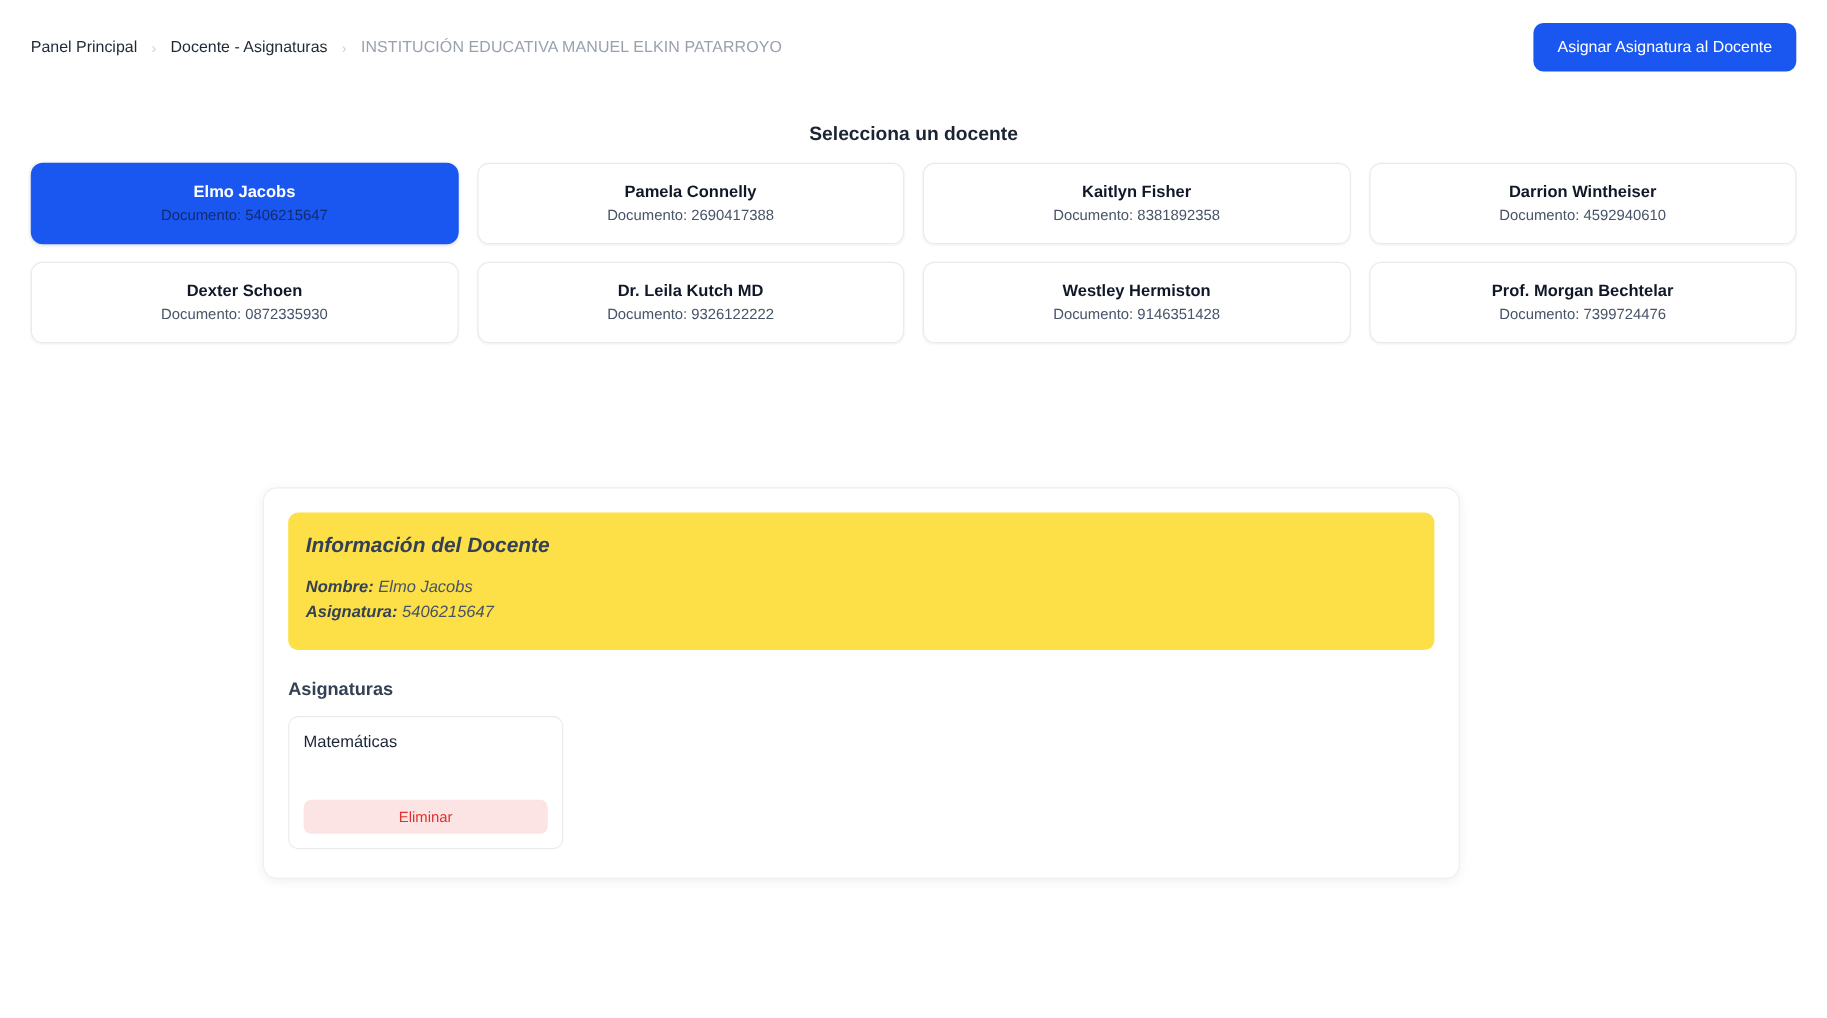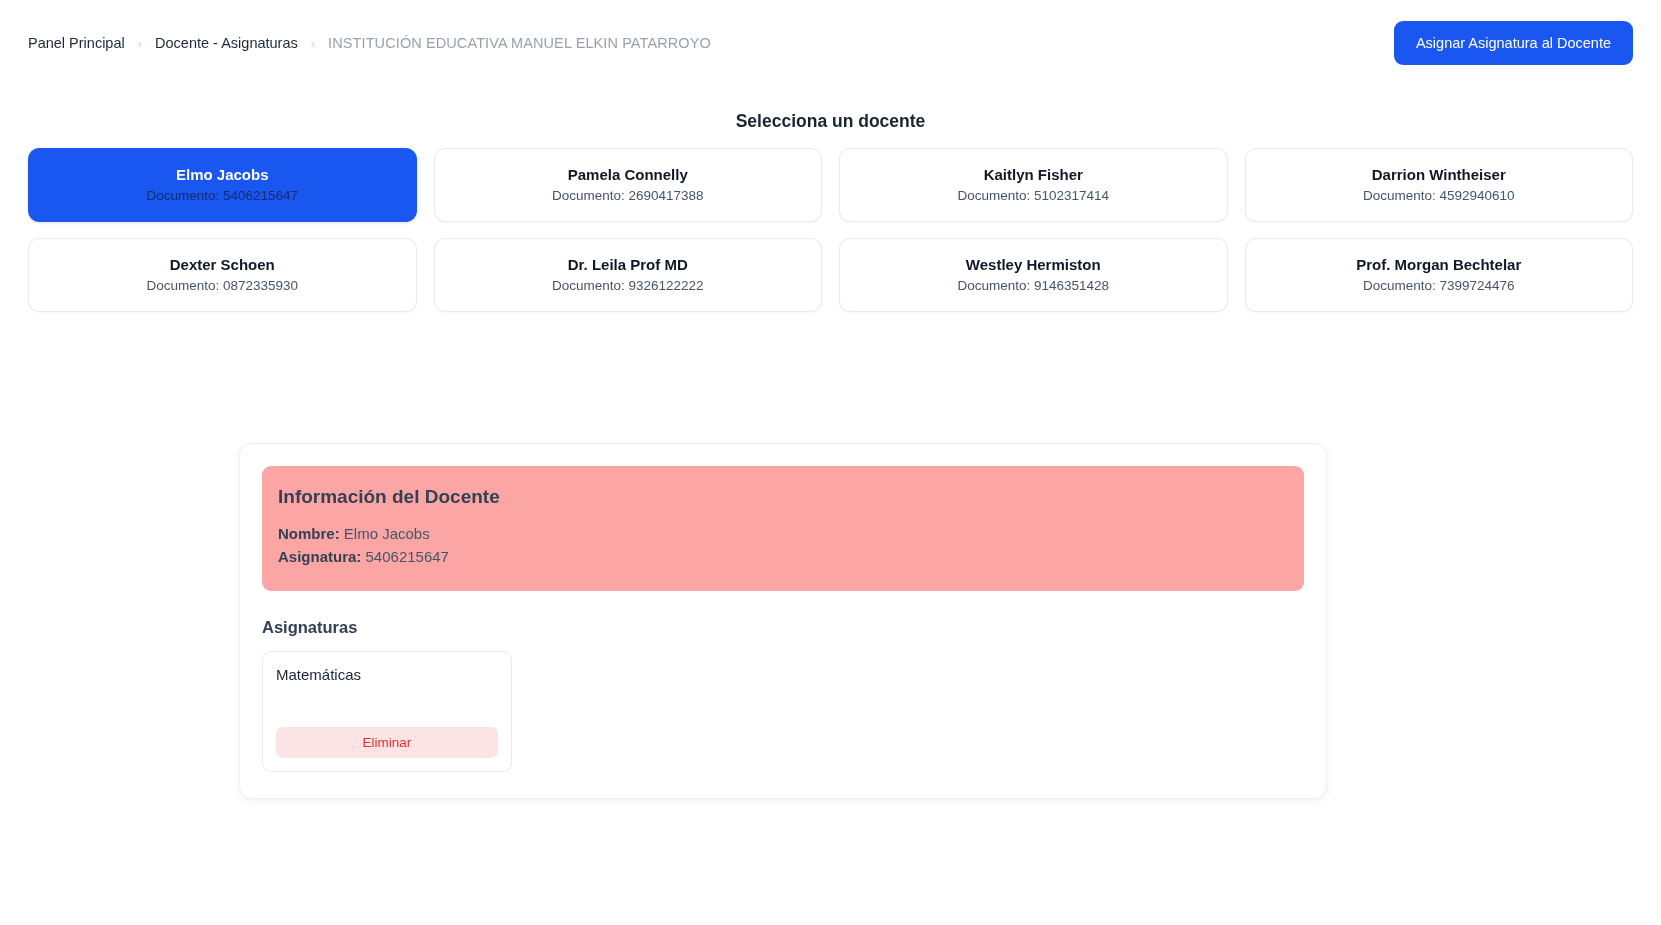"Documento: 5102317414" div.card-doc { text: 5102317414 -> 8381892358 }
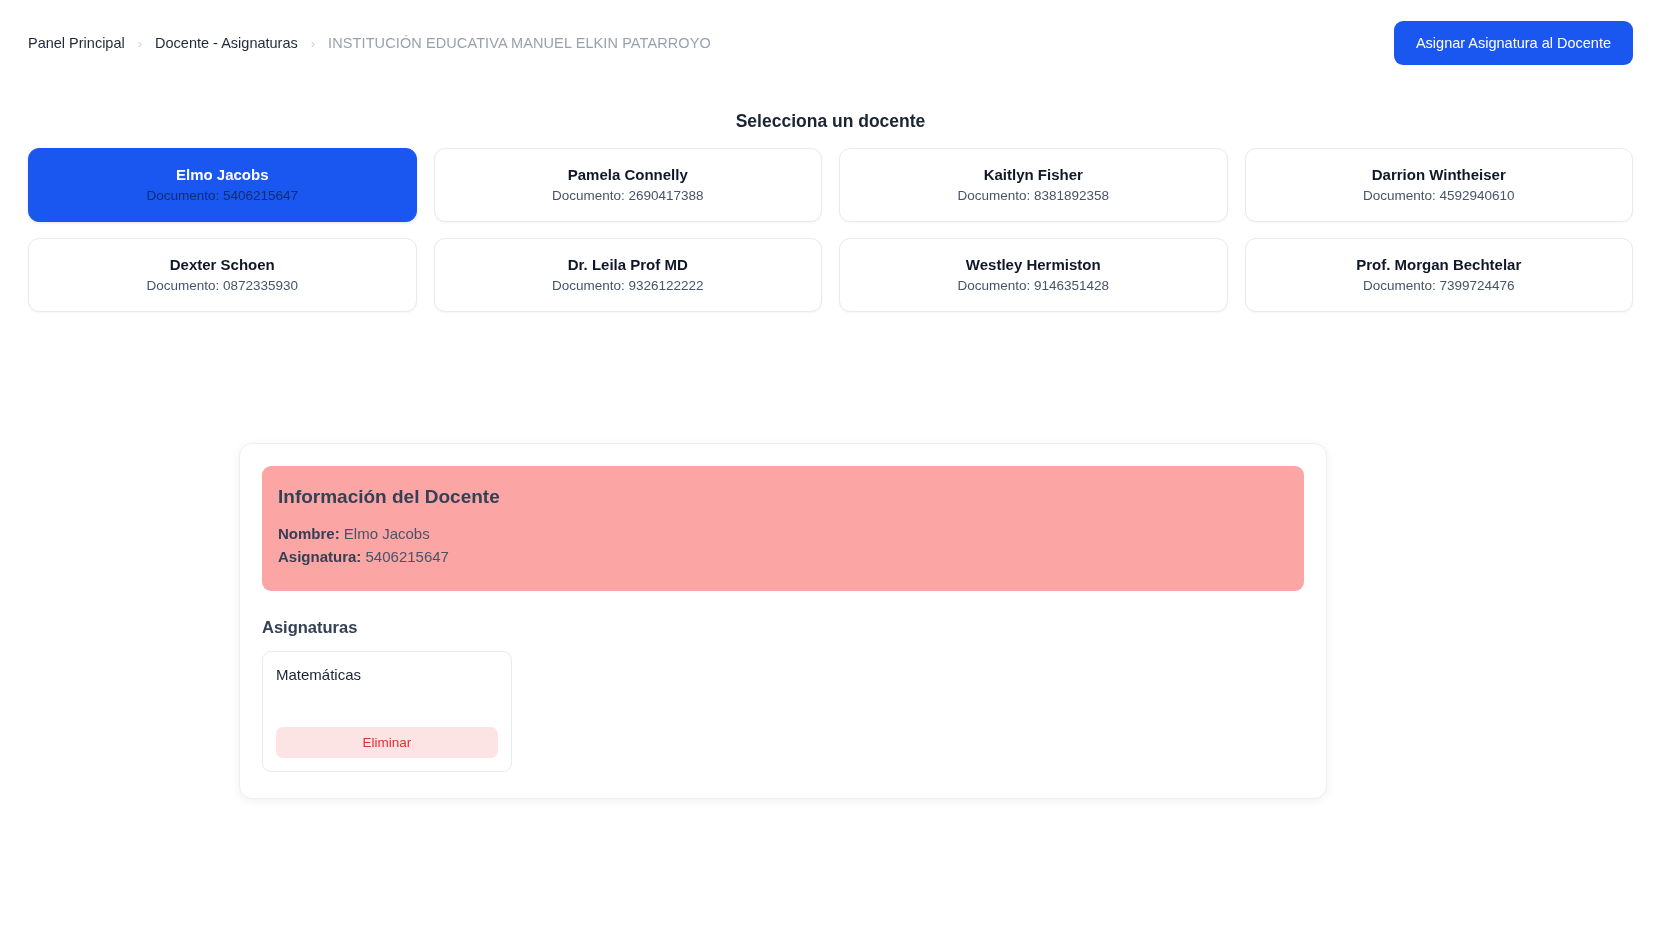"Dr. Leila Prof MD" div.card-name { text: Prof -> Kutch }
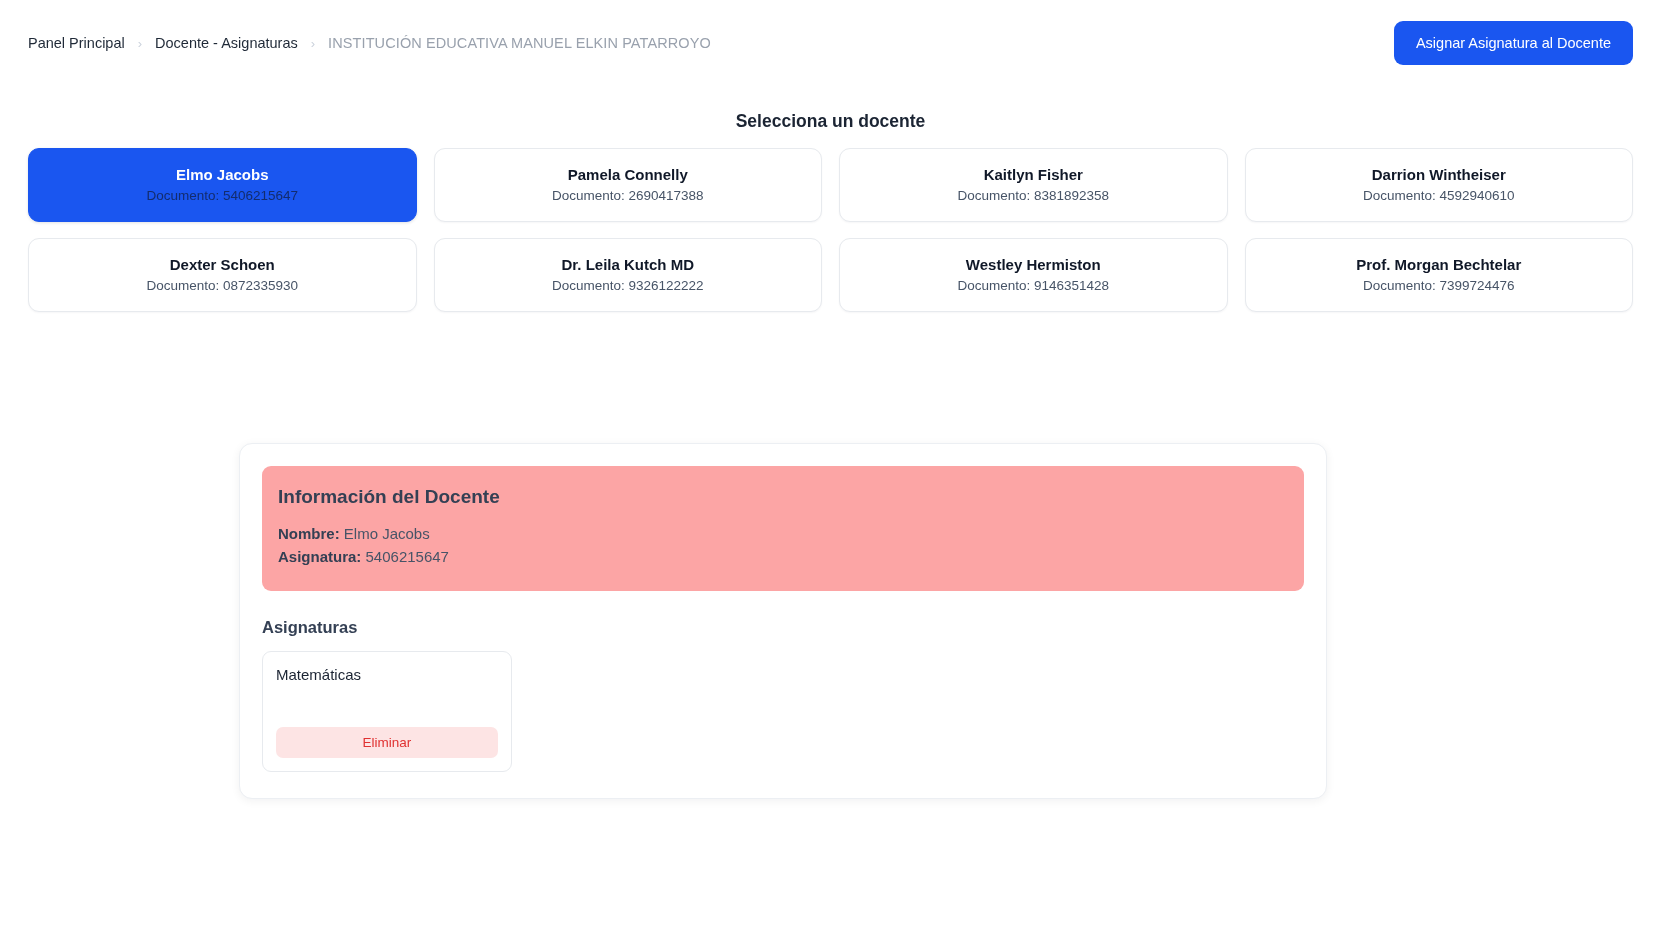"Información del Docente" .info-box { background: #fca5a5 -> #fde047; font-style: none -> italic }
